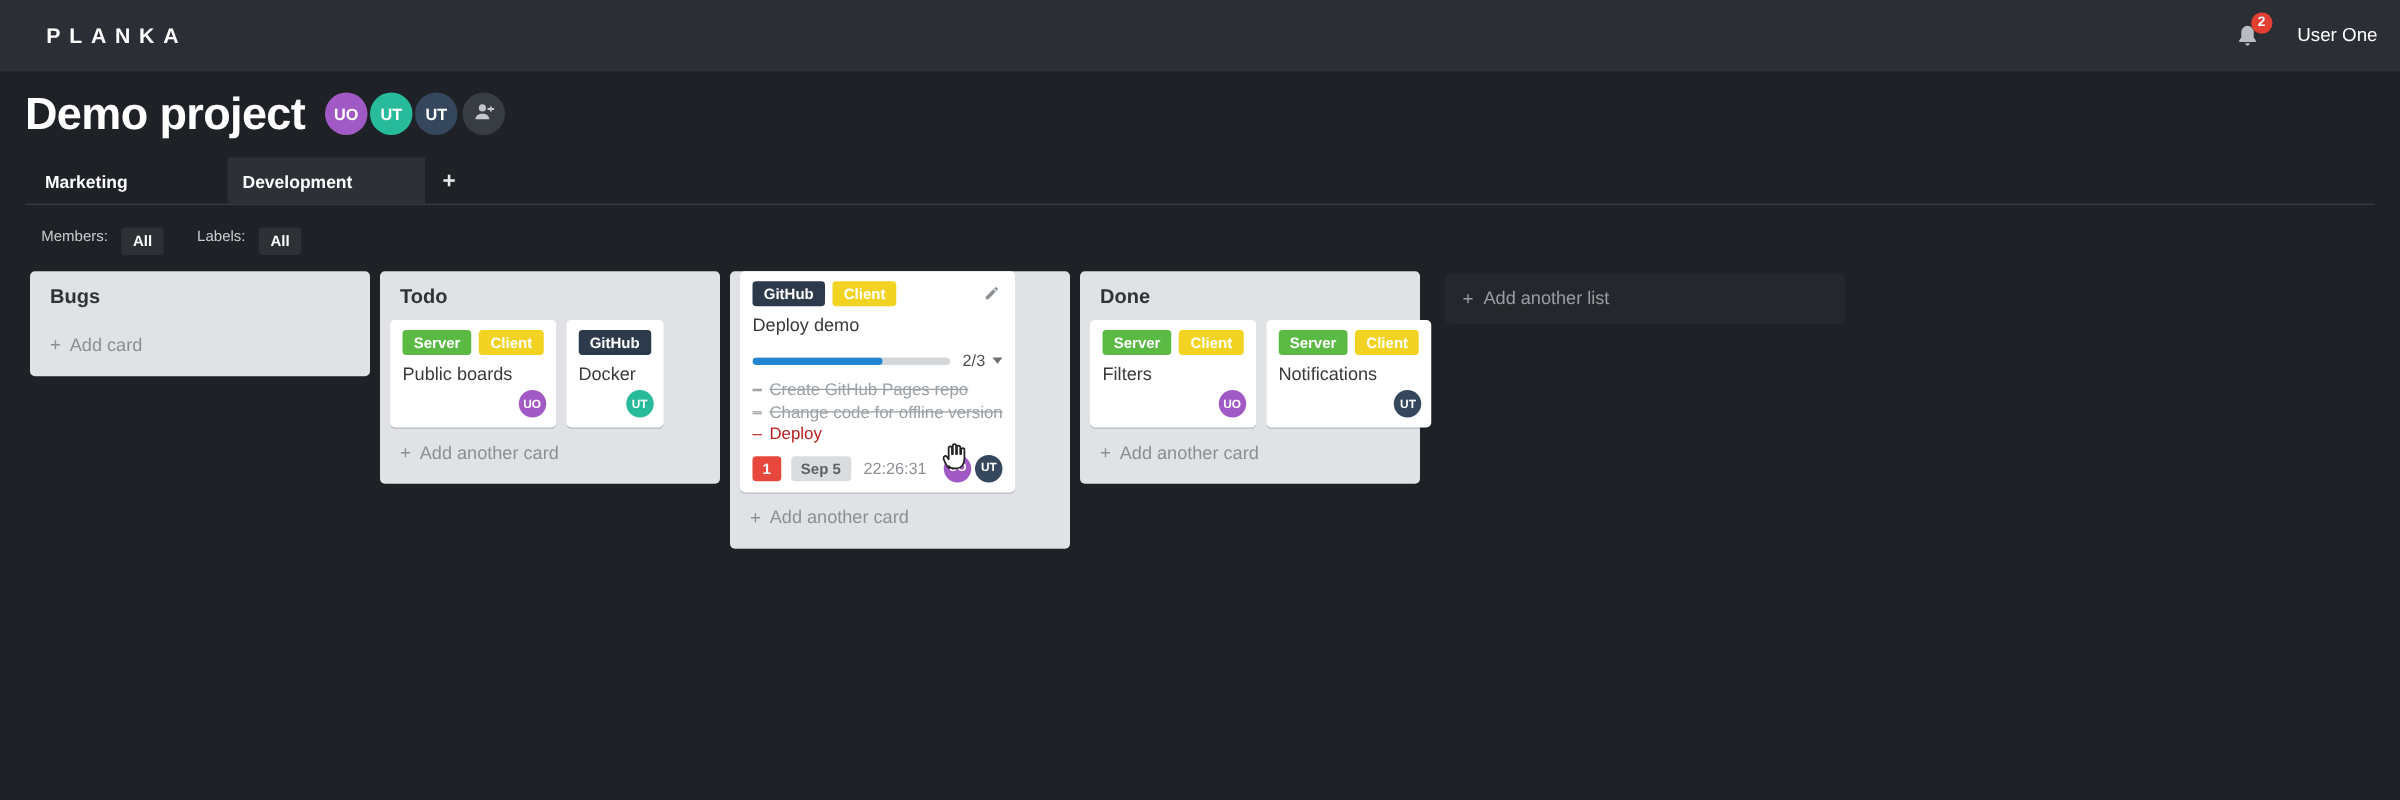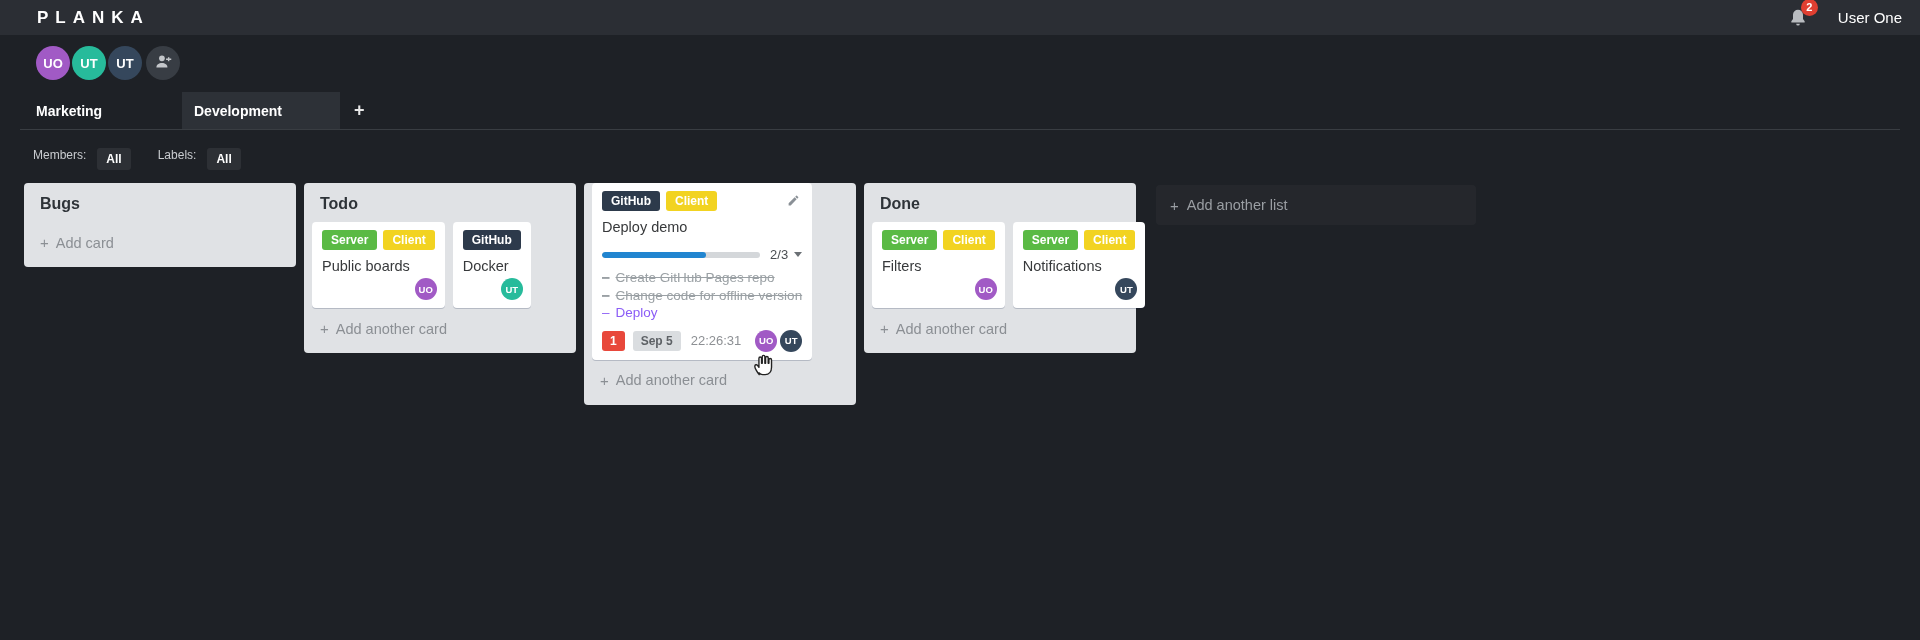"PLANKA" .topbar { height: 35px -> 57px }
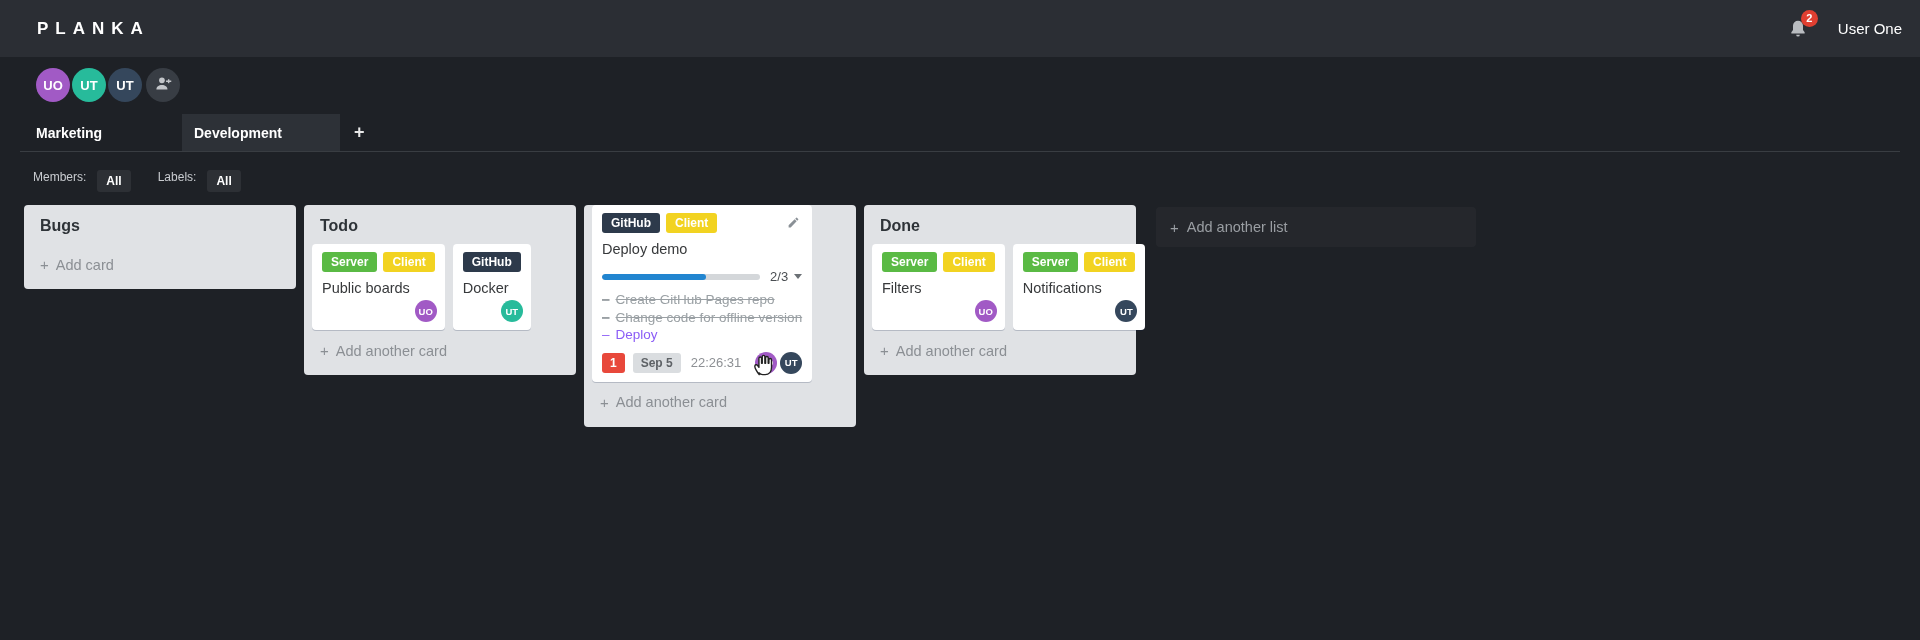"Demo project" h1.project-title { html: none -> <h1>Demo project</h1> }
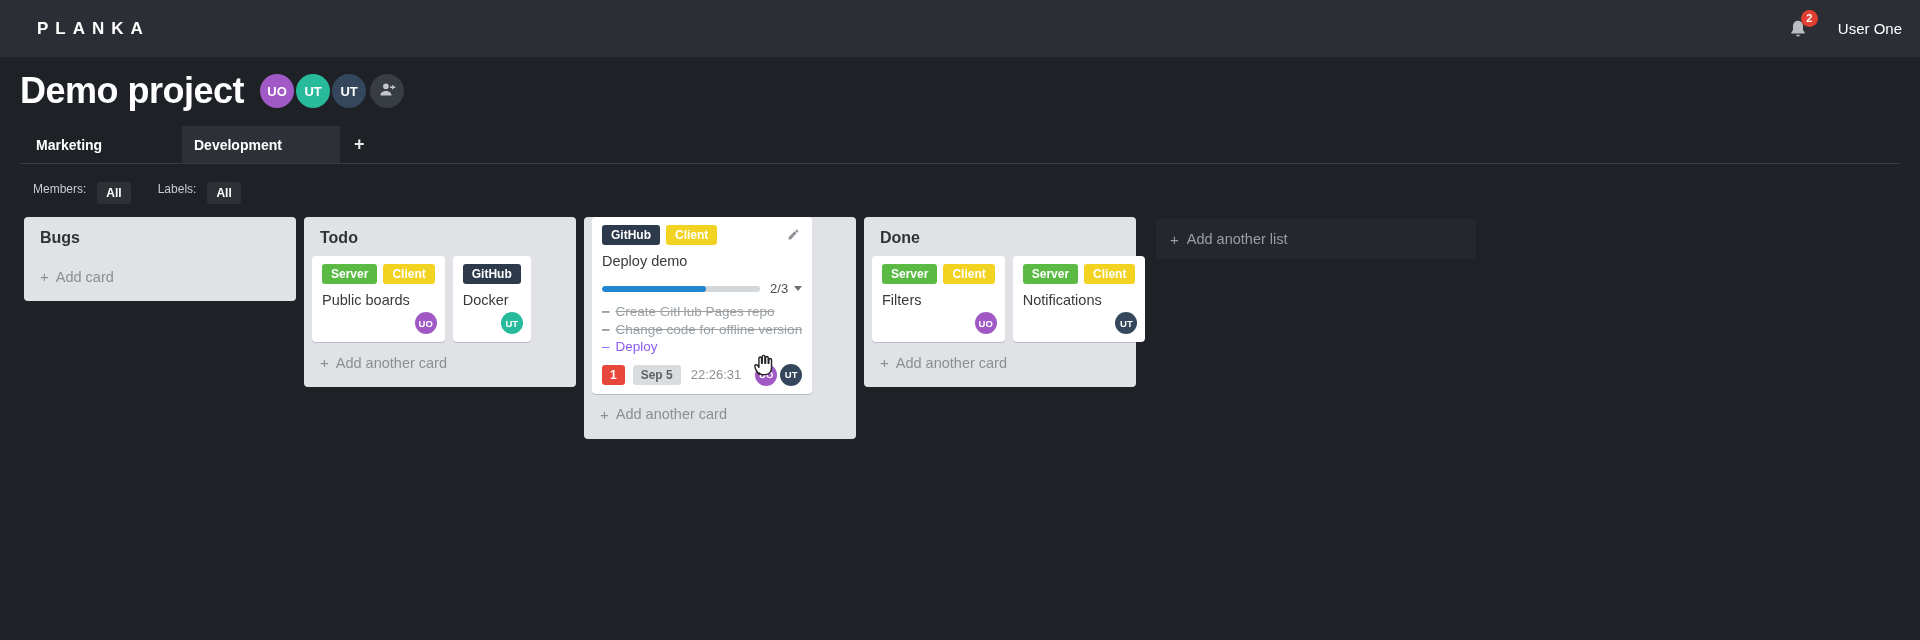"– Deploy" .task { color: #8b5cf6 -> #b91c1c }
